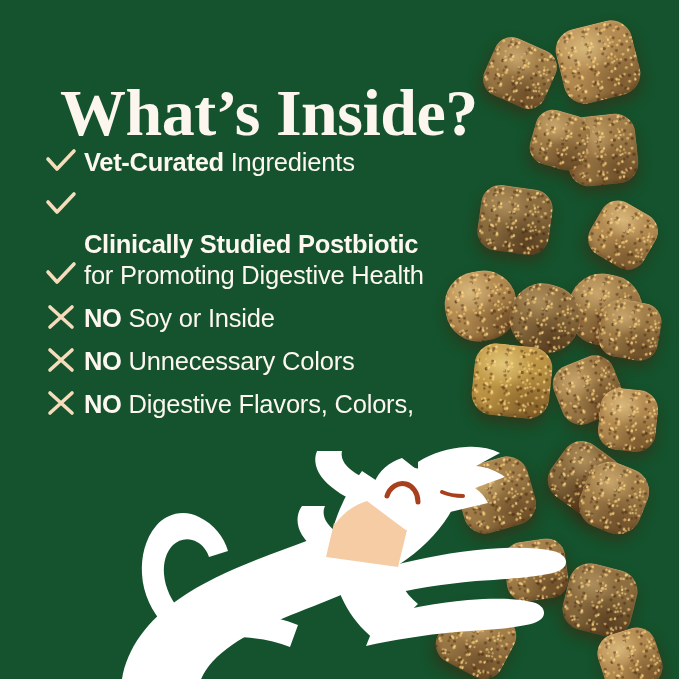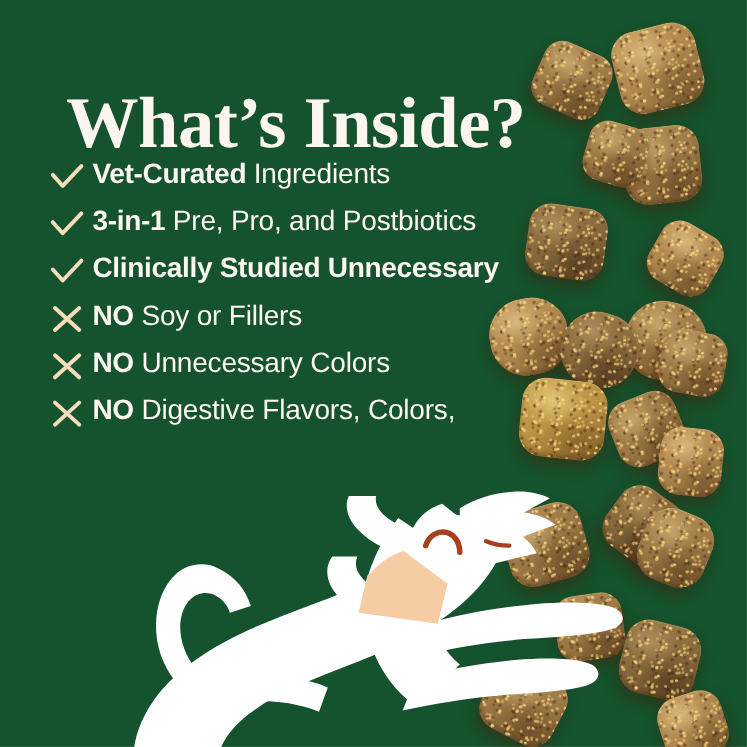"Vet-Curated Ingredients" .feature-row { align-items: flex-start -> flex-end }
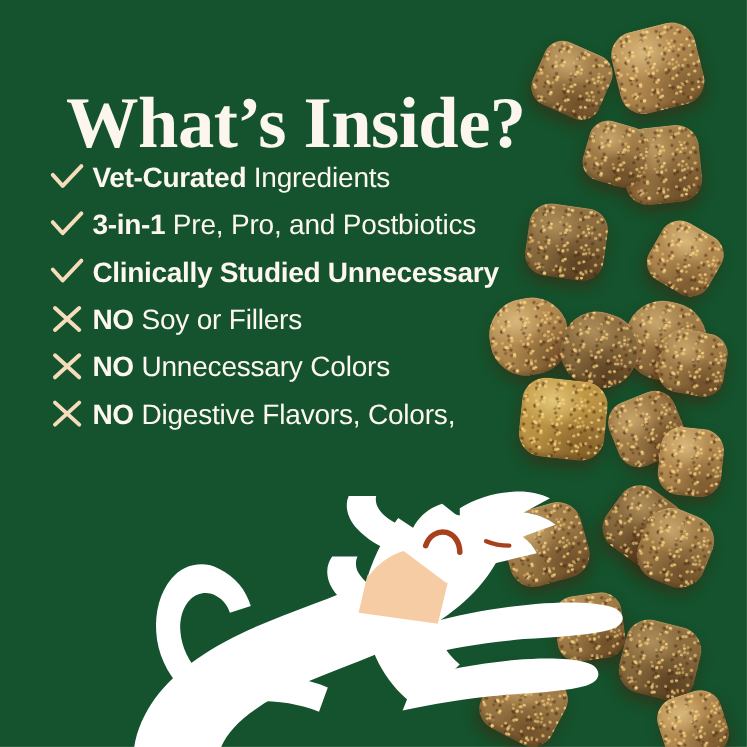"3-in-1 Pre, Pro, and Postbiotics" div.feature-text { html: <div> <span><b>3-in-1</b><span> Pre, Pro, and Postbiotics</span></span> </div> -> none }
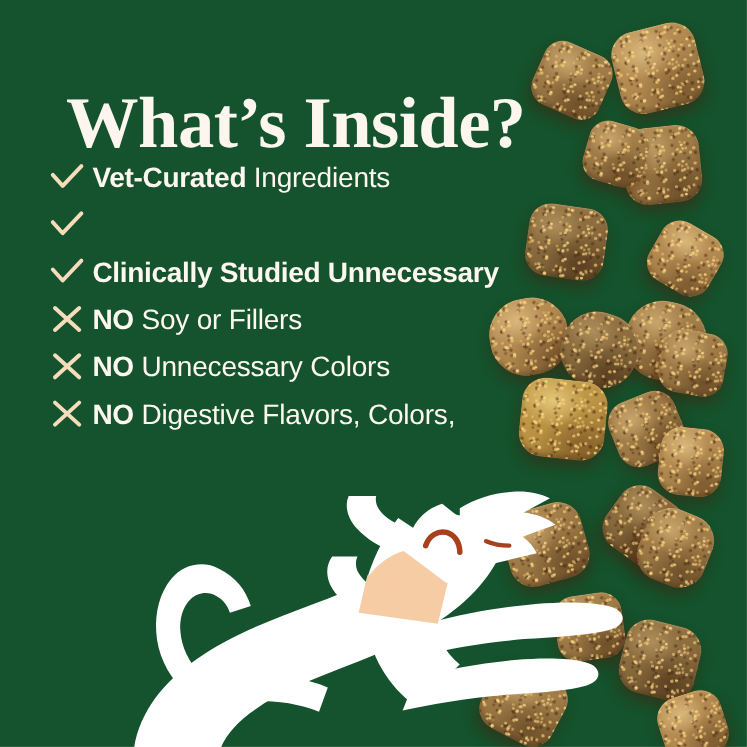"Clinically Studied Unnecessary" b { text: Unnecessary -> Postbiotic }
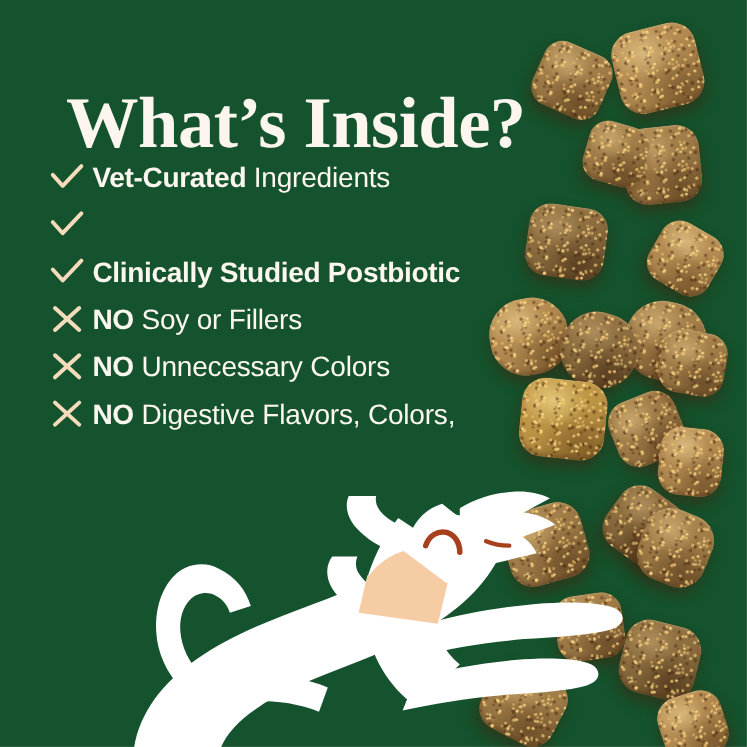"for Promoting Digestive Health" span.ft-line { html: none -> <span>for Promoting Digestive Health</span> }
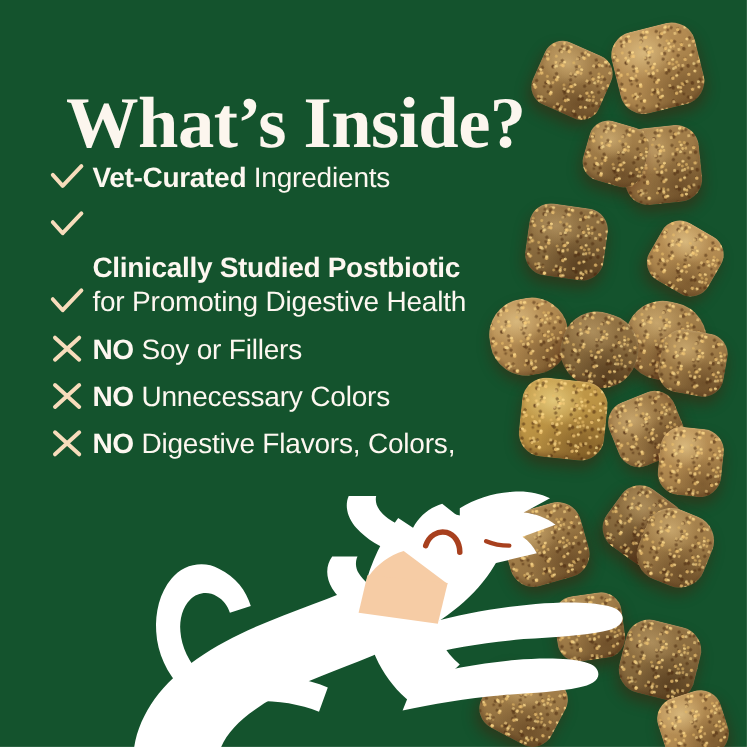"Soy or Fillers" span { text: Fillers -> Inside }
